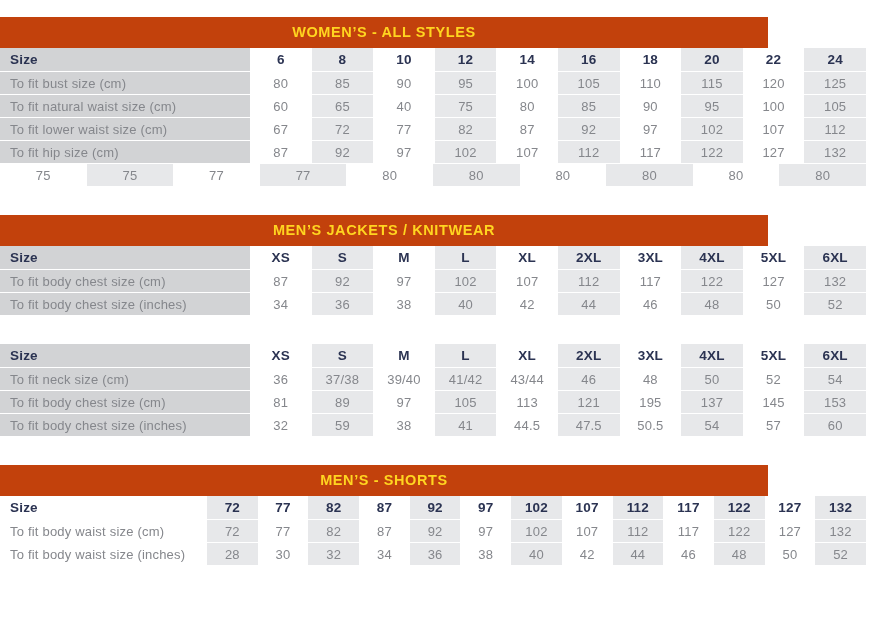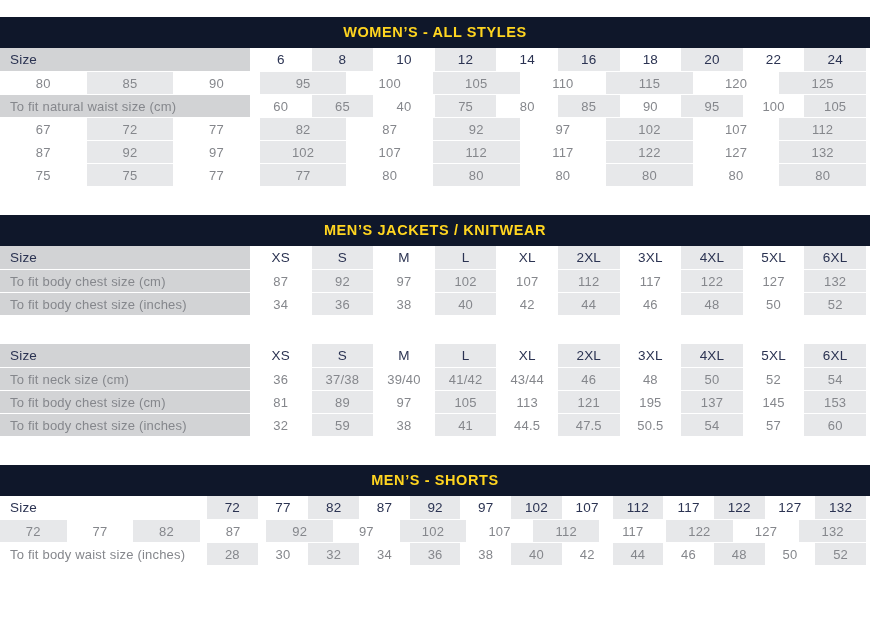"WOMEN’S - ALL STYLES" .title-bar { background: #0f172a -> #c2410c; width: 870px -> 768px }
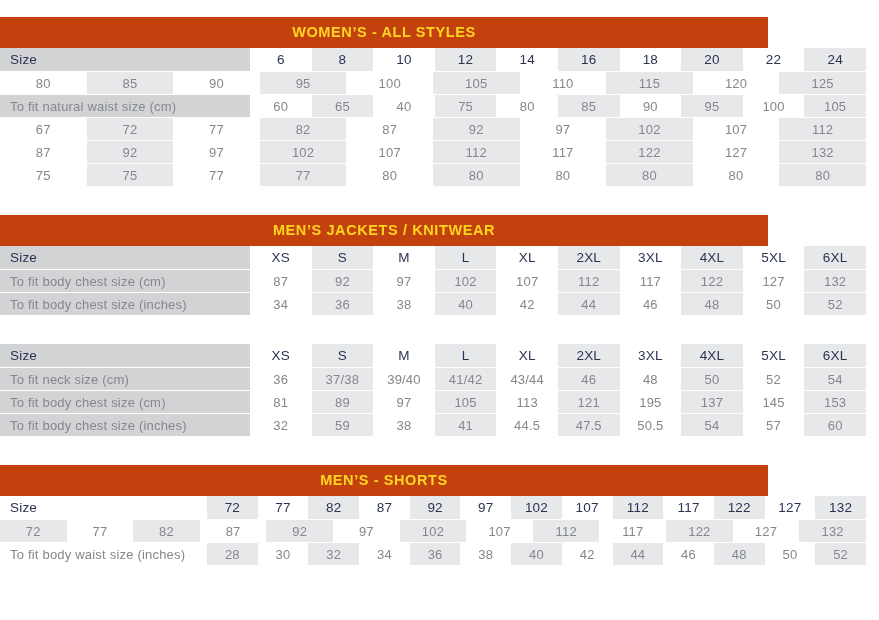"Size" .trow.header-row .cell { font-weight: normal -> bold }
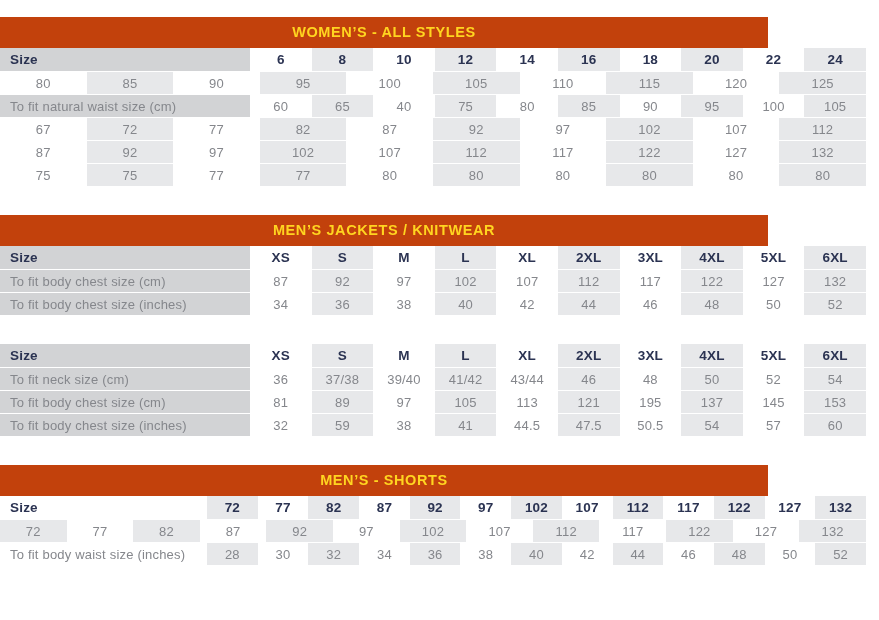"To fit bust size (cm)" div.cell { html: none -> <div>To fit bust size (cm)</div> }
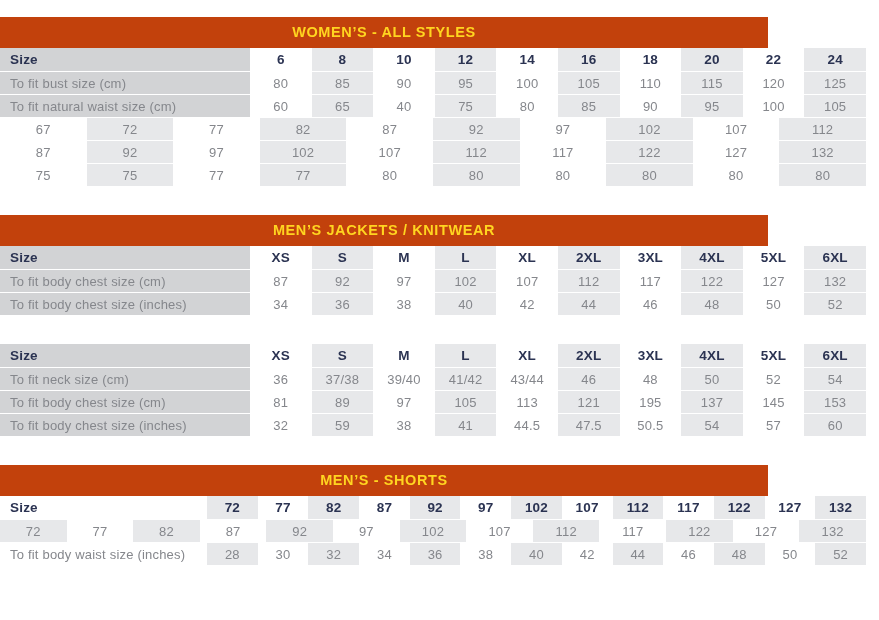"To fit lower waist size" div.cell { html: none -> <div>To fit lower waist size (cm)</div> }
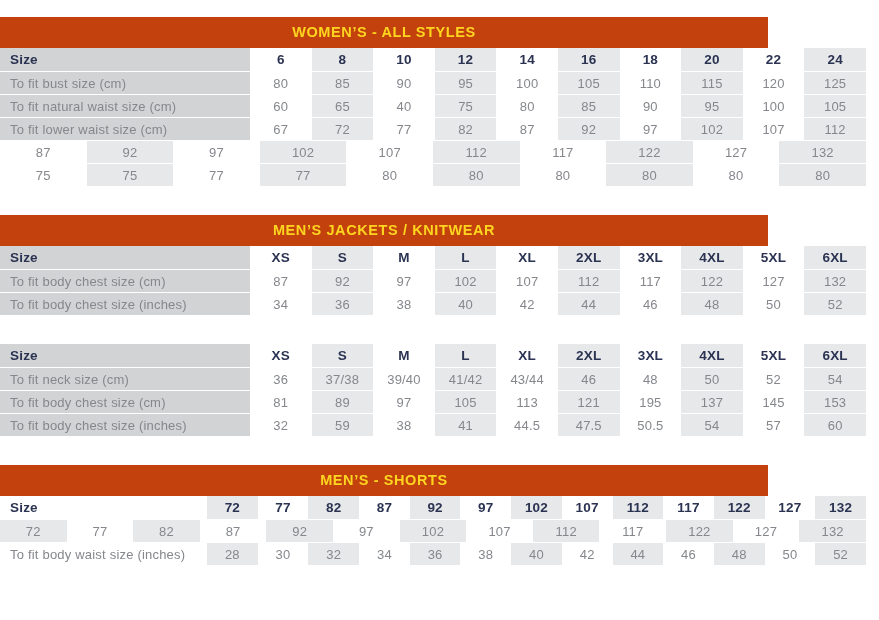"To fit hip size (cm)" div.cell { html: none -> <div>To fit hip size (cm)</div> }
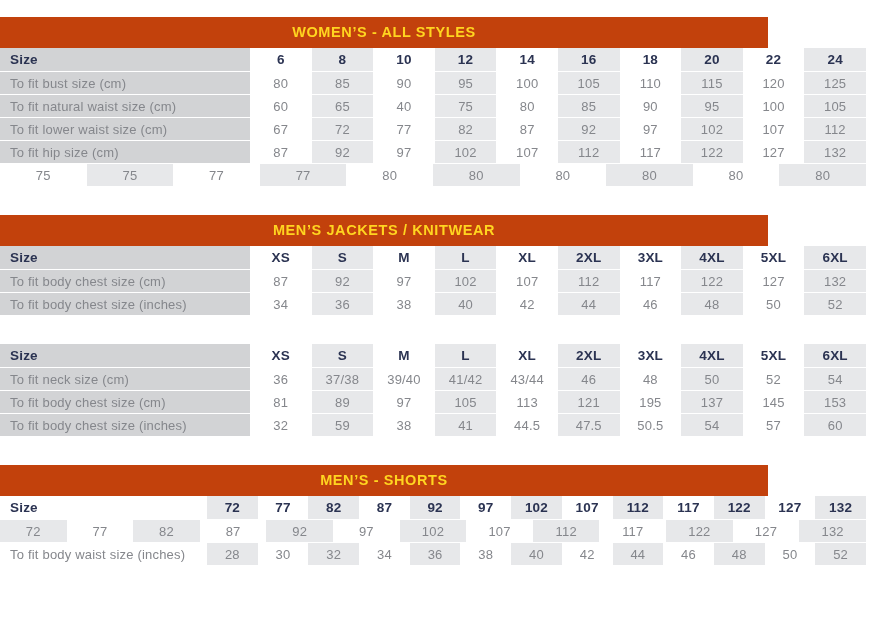"To fit body waist size (cm)" div.cell { html: none -> <div>To fit body waist size (cm)</div> }
